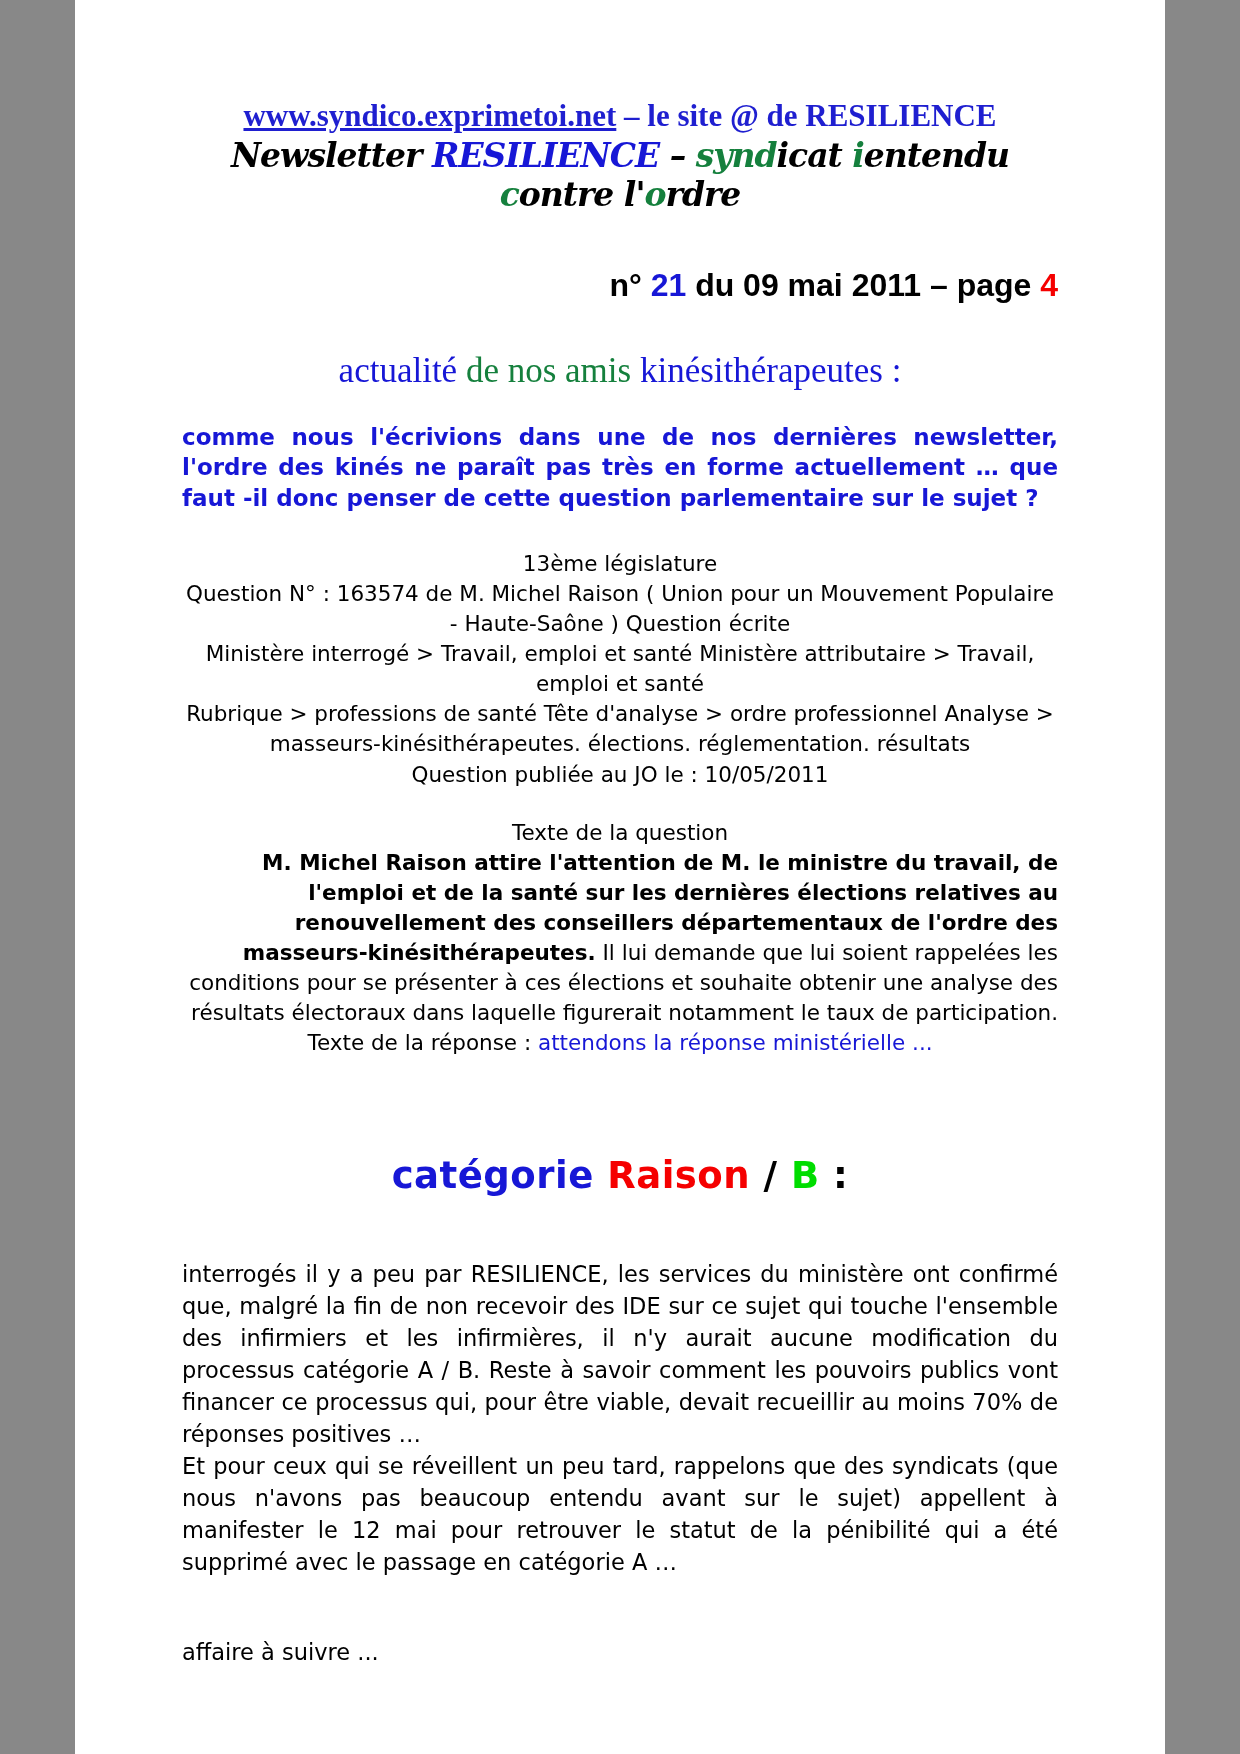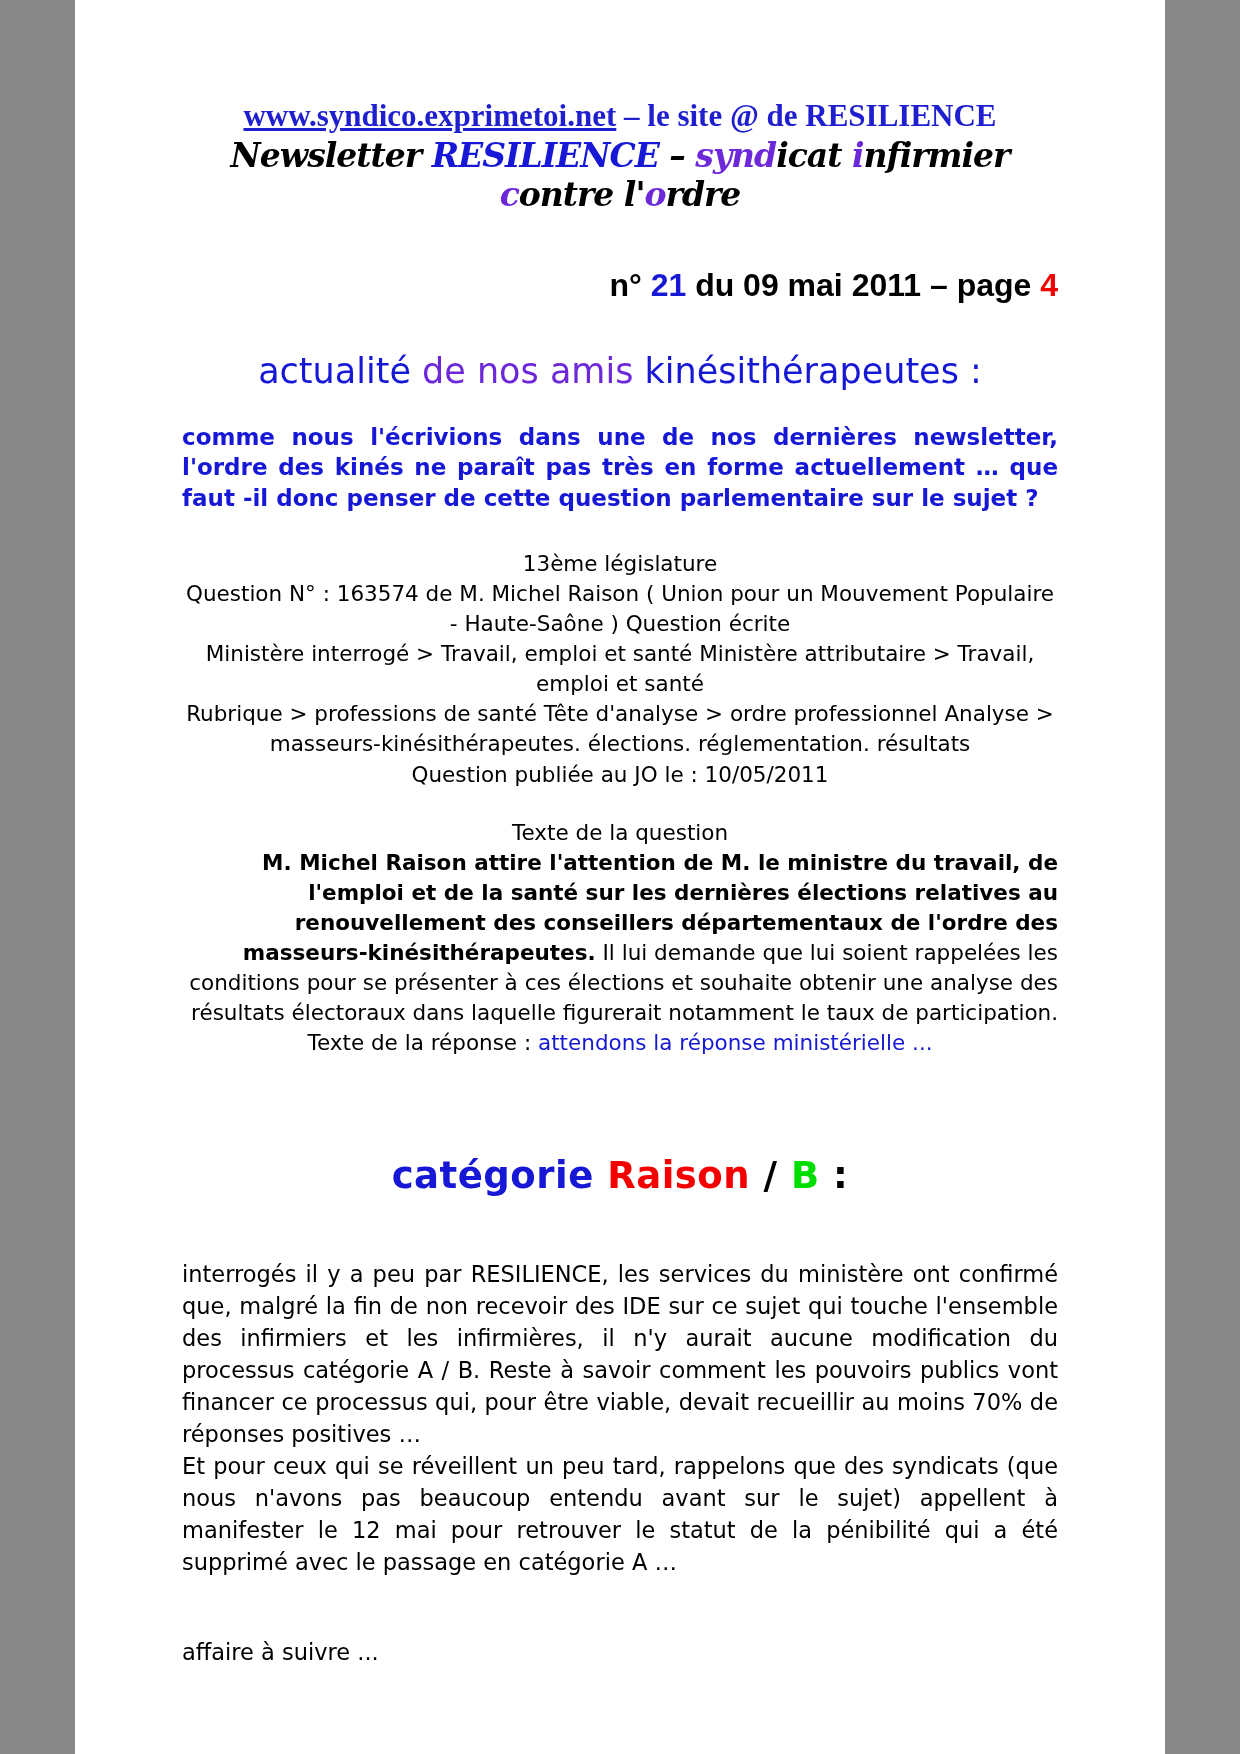"synd" .c-orange { color: #6d28d9 -> #15803d }
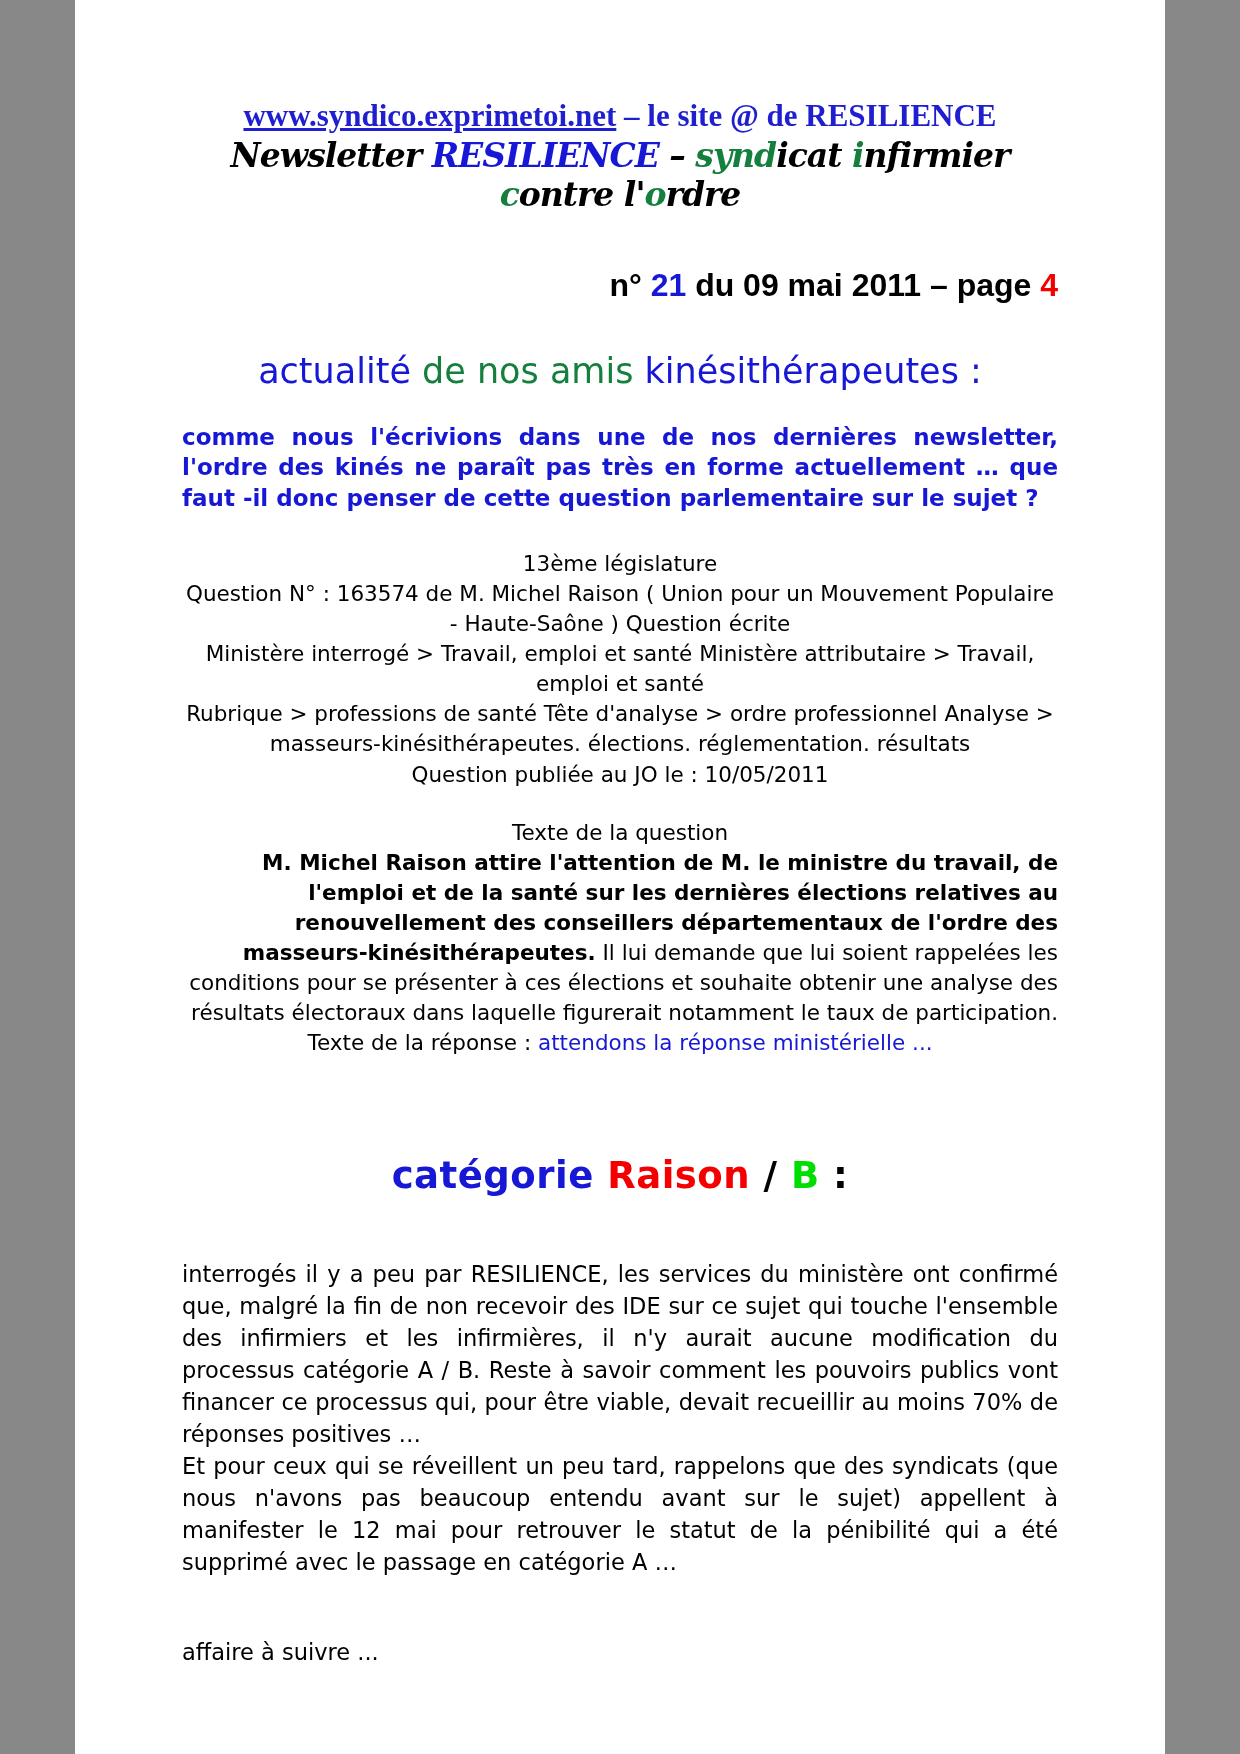"nfirmier" span.c-black { text: nfirmier -> entendu }
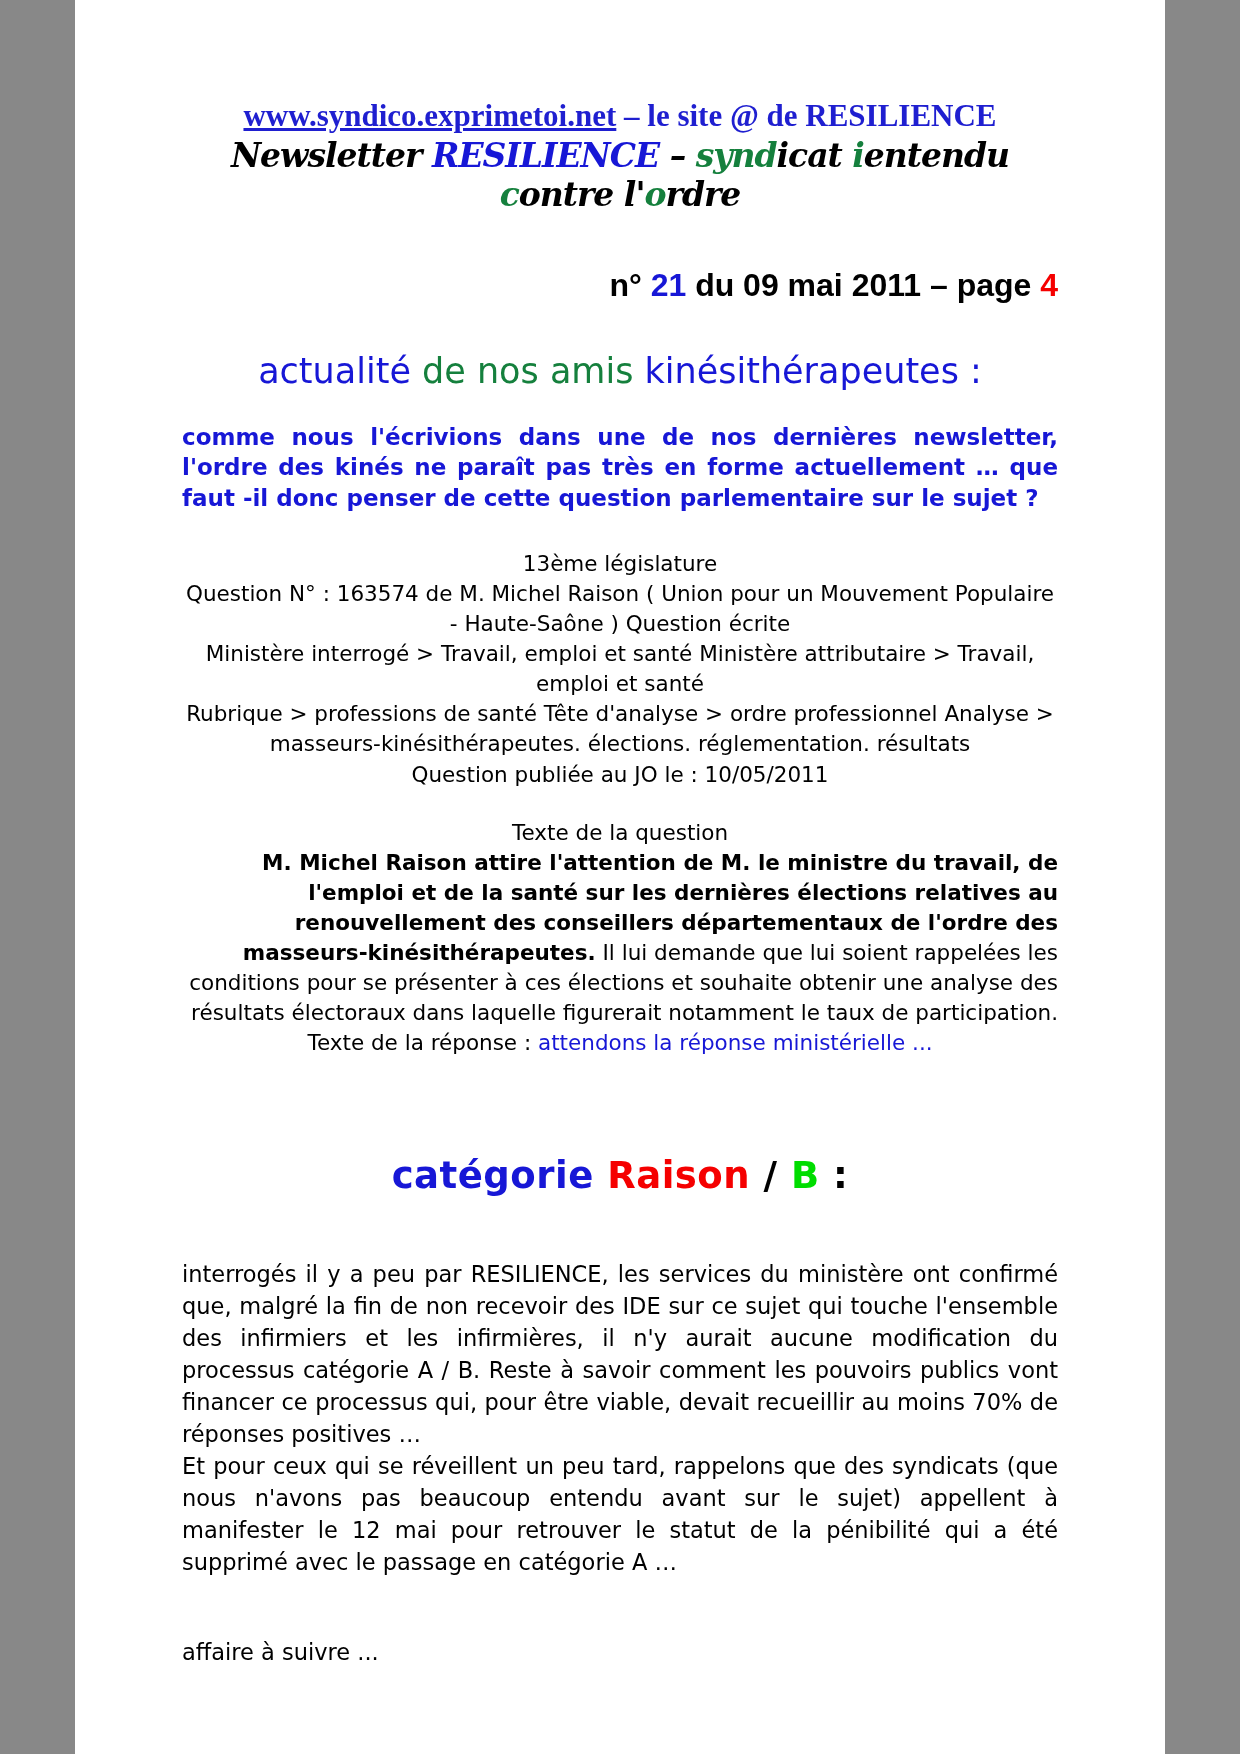"actualité de nos amis kinésithérapeutes" .h-actualite { font-family: none -> Liberation Serif, serif }
